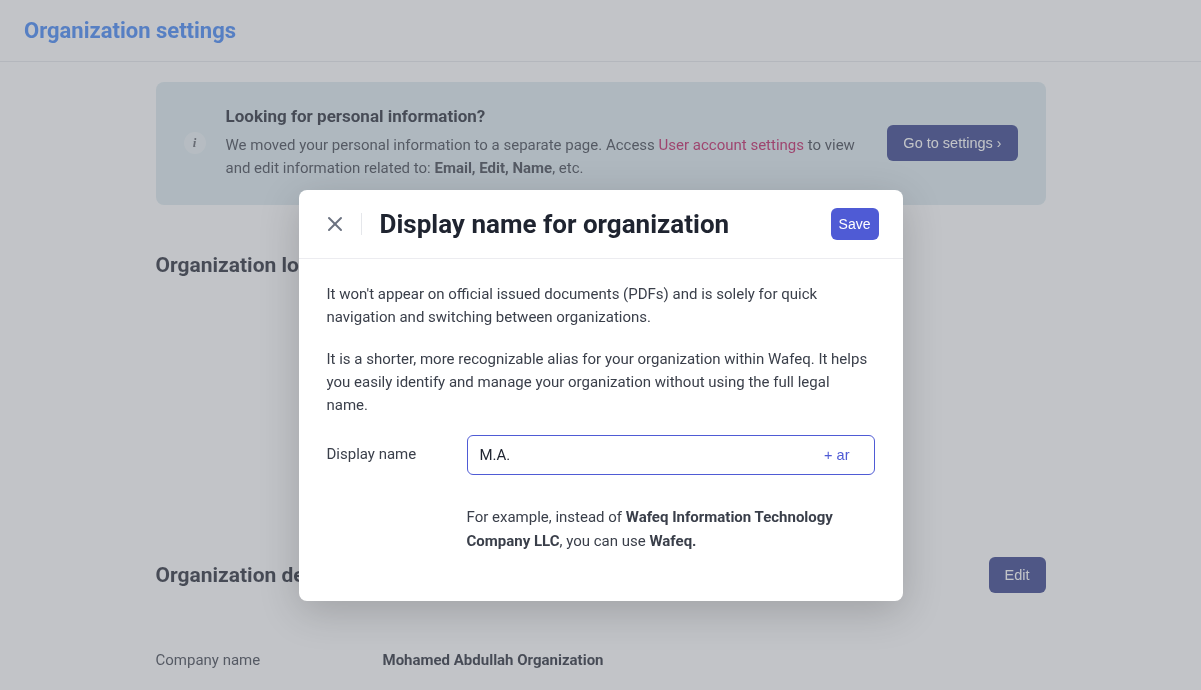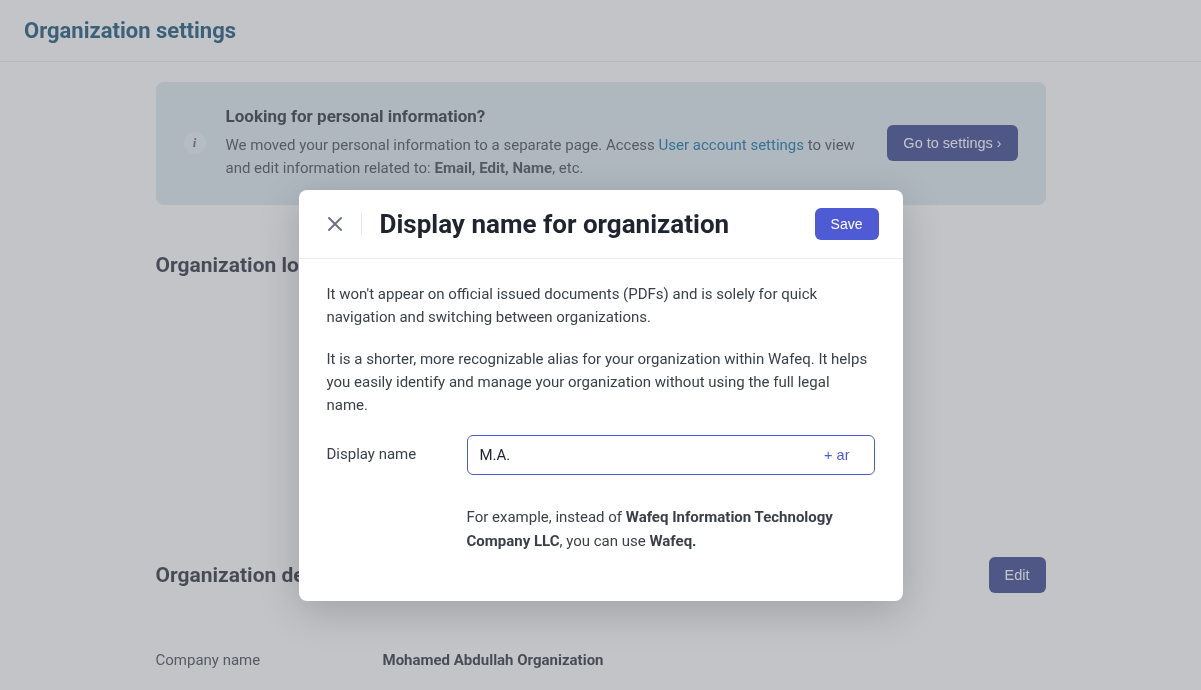"Organization settings" .page-title { color: #0c4a6e -> #3b82f6 }
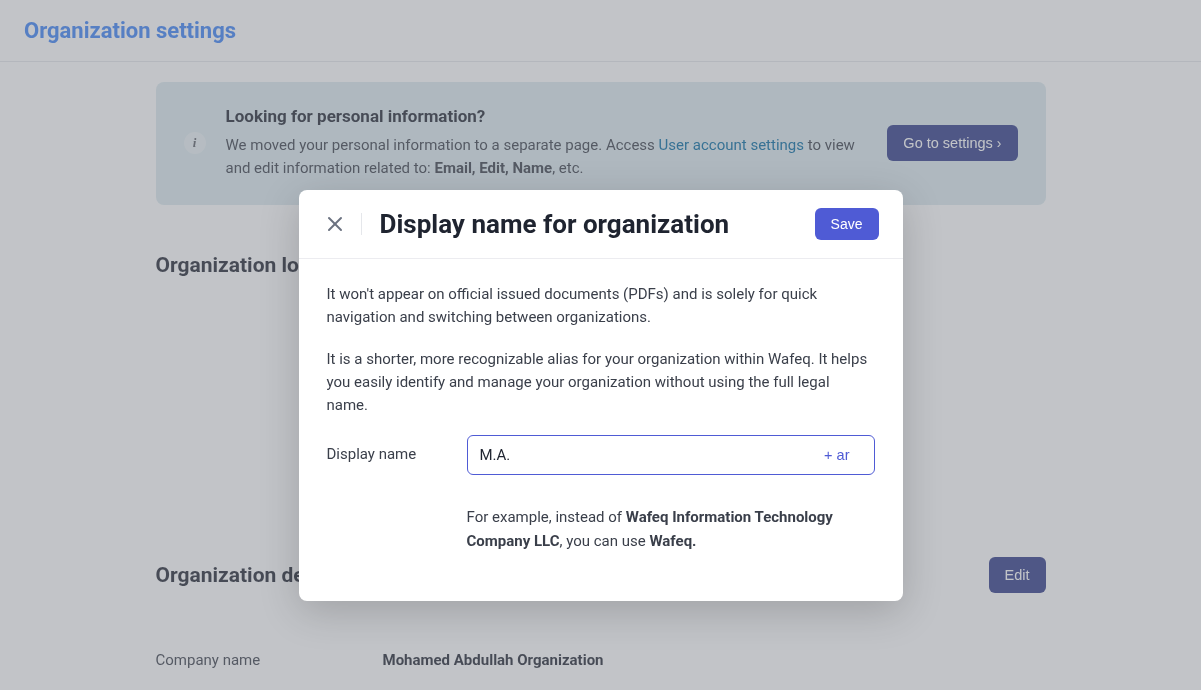"User account settings" .info-text a { color: #0369a1 -> #be185d }
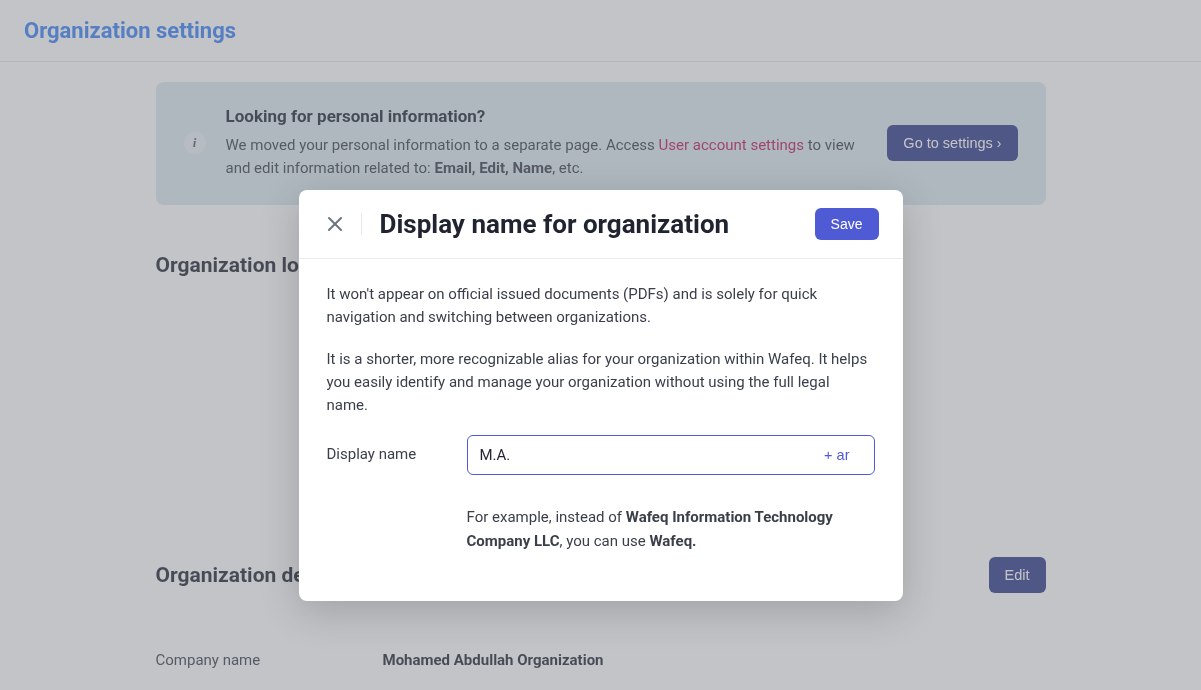"Save" .save-btn { padding: 8px 16px -> 8px 8px }
